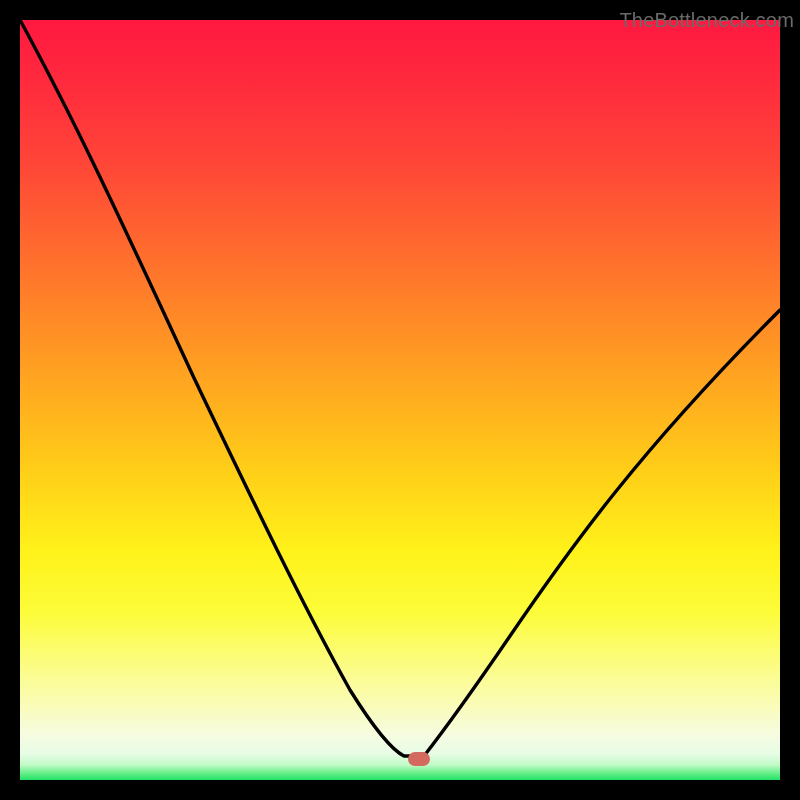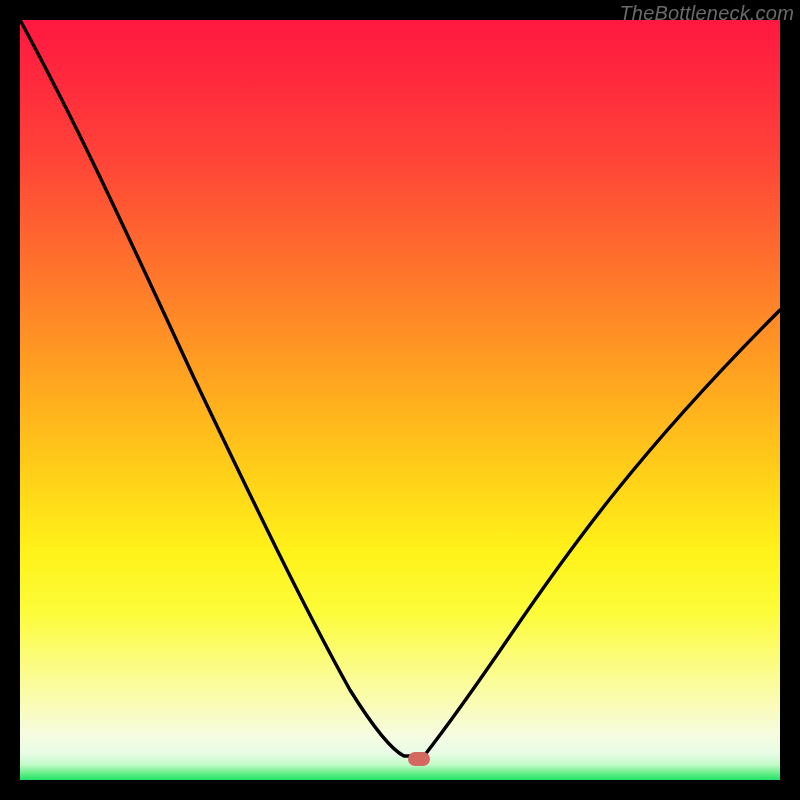"TheBottleneck.com" .watermark { font-style: italic -> none; top: 2px -> 9px }
